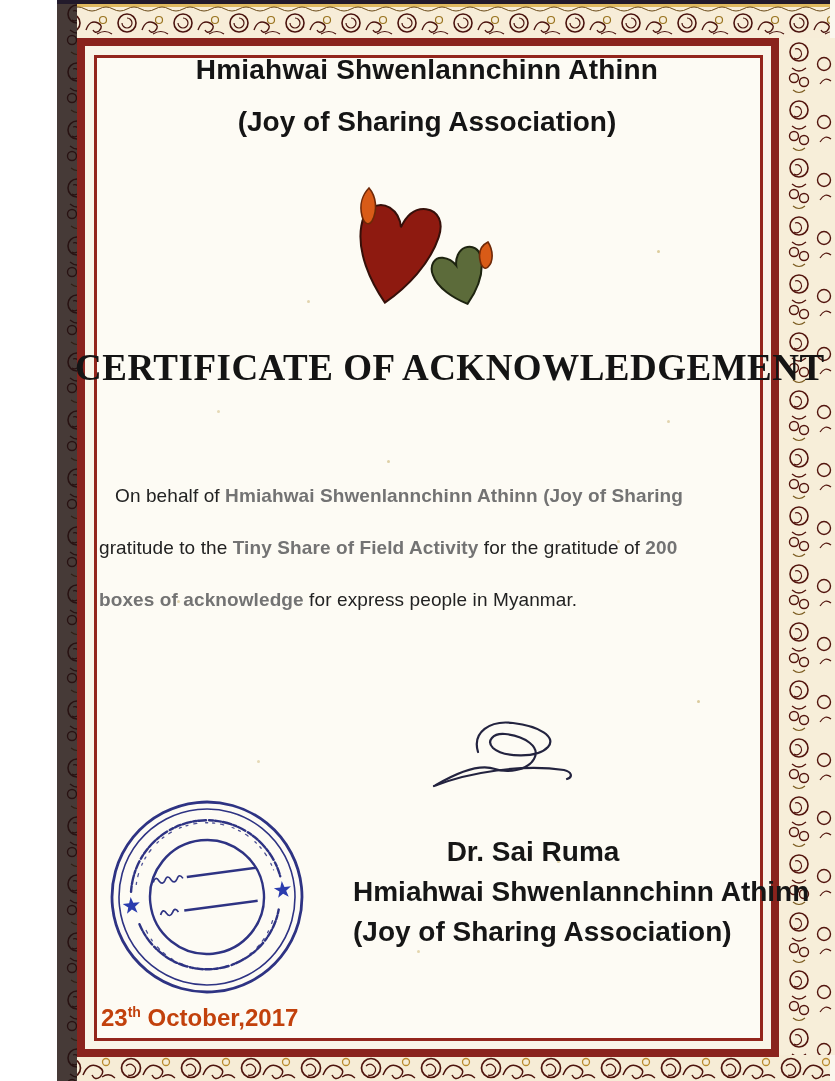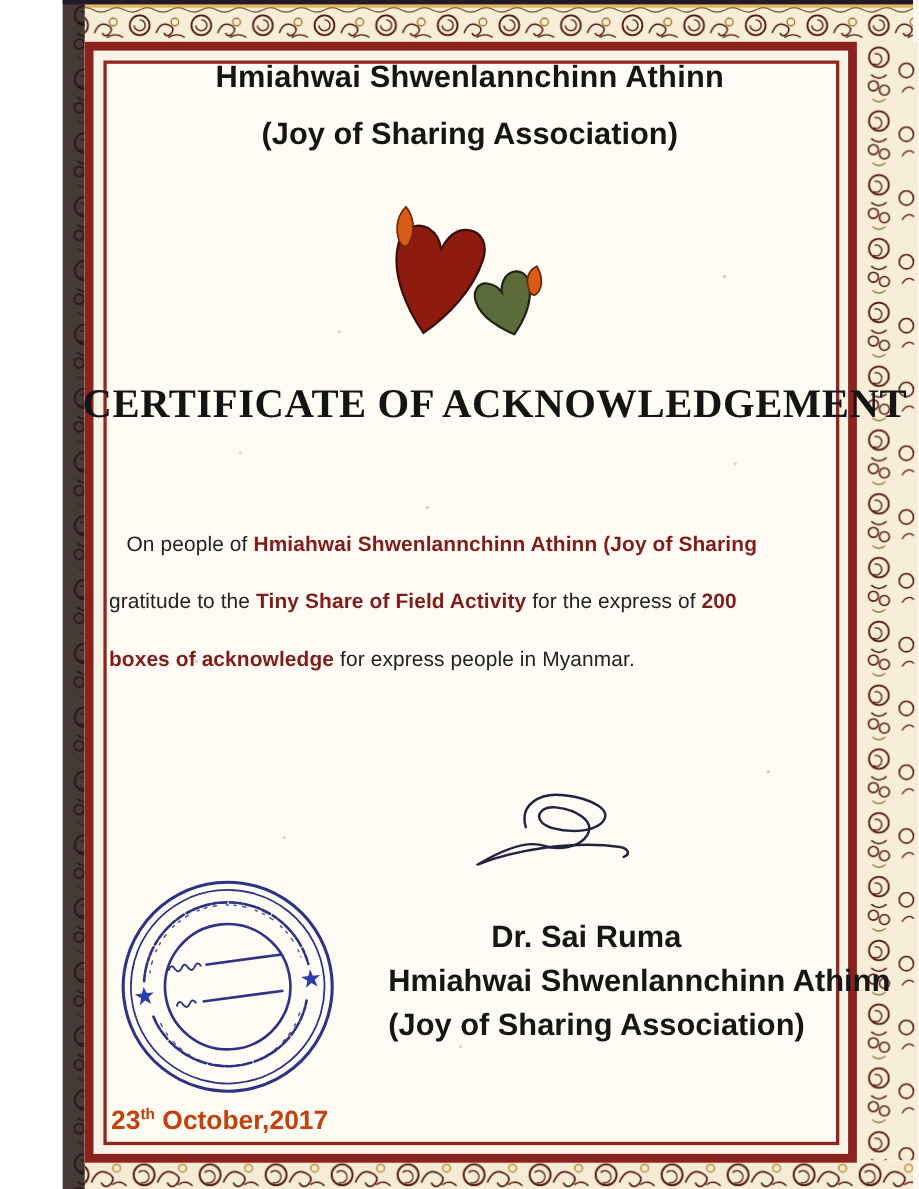"On people of" span { text: people -> behalf }
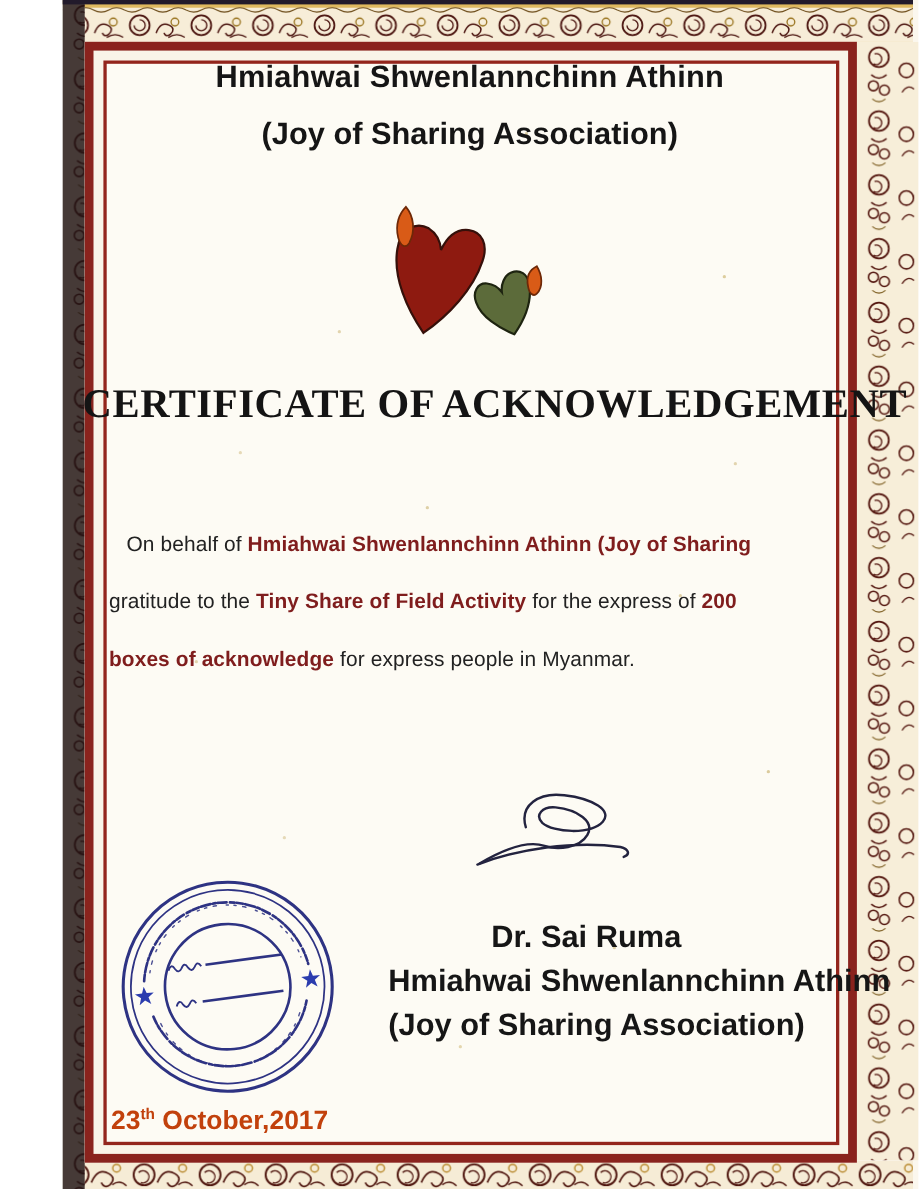"Hmiahwai Shwenlannchinn Athinn (Joy of" .body-line .b { color: #7f1d1d -> #737373 }
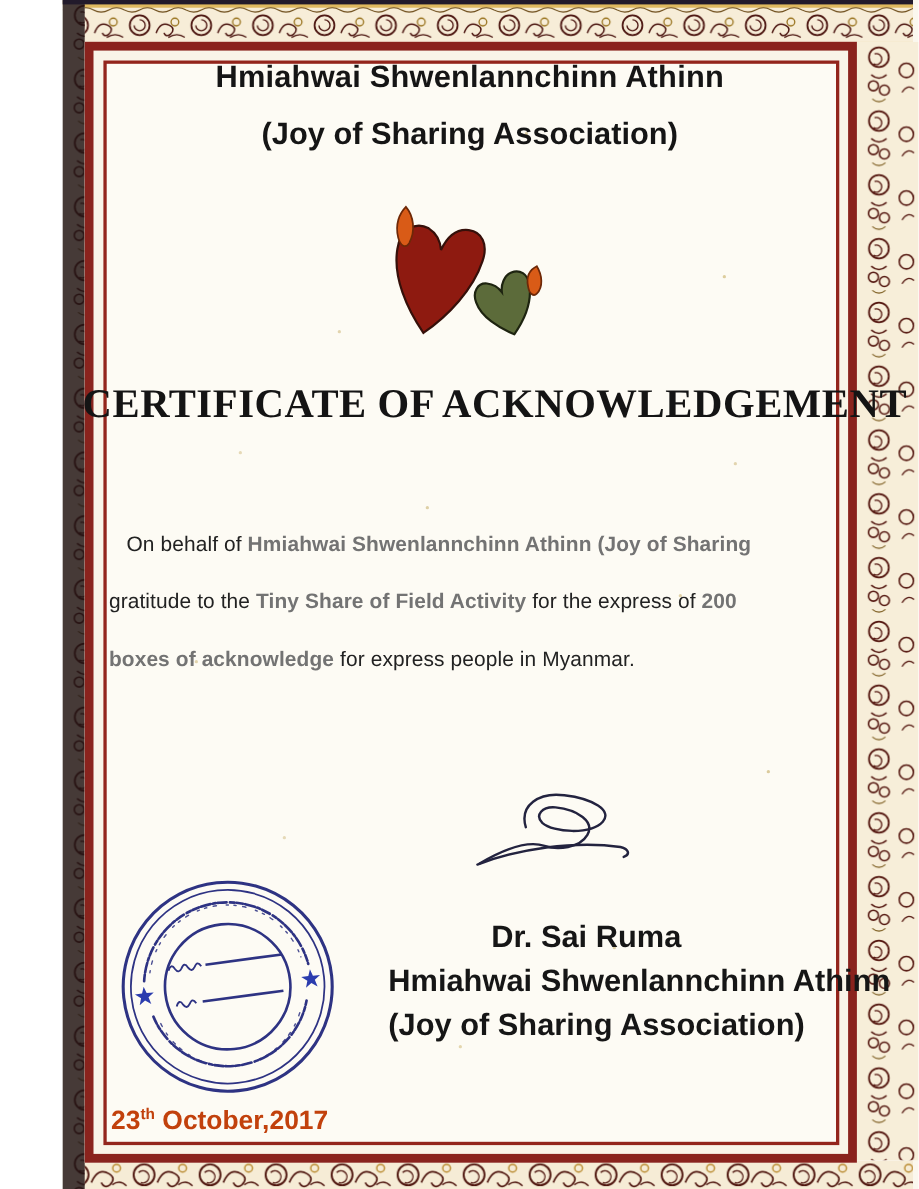"for the express of" span { text: express -> gratitude }
